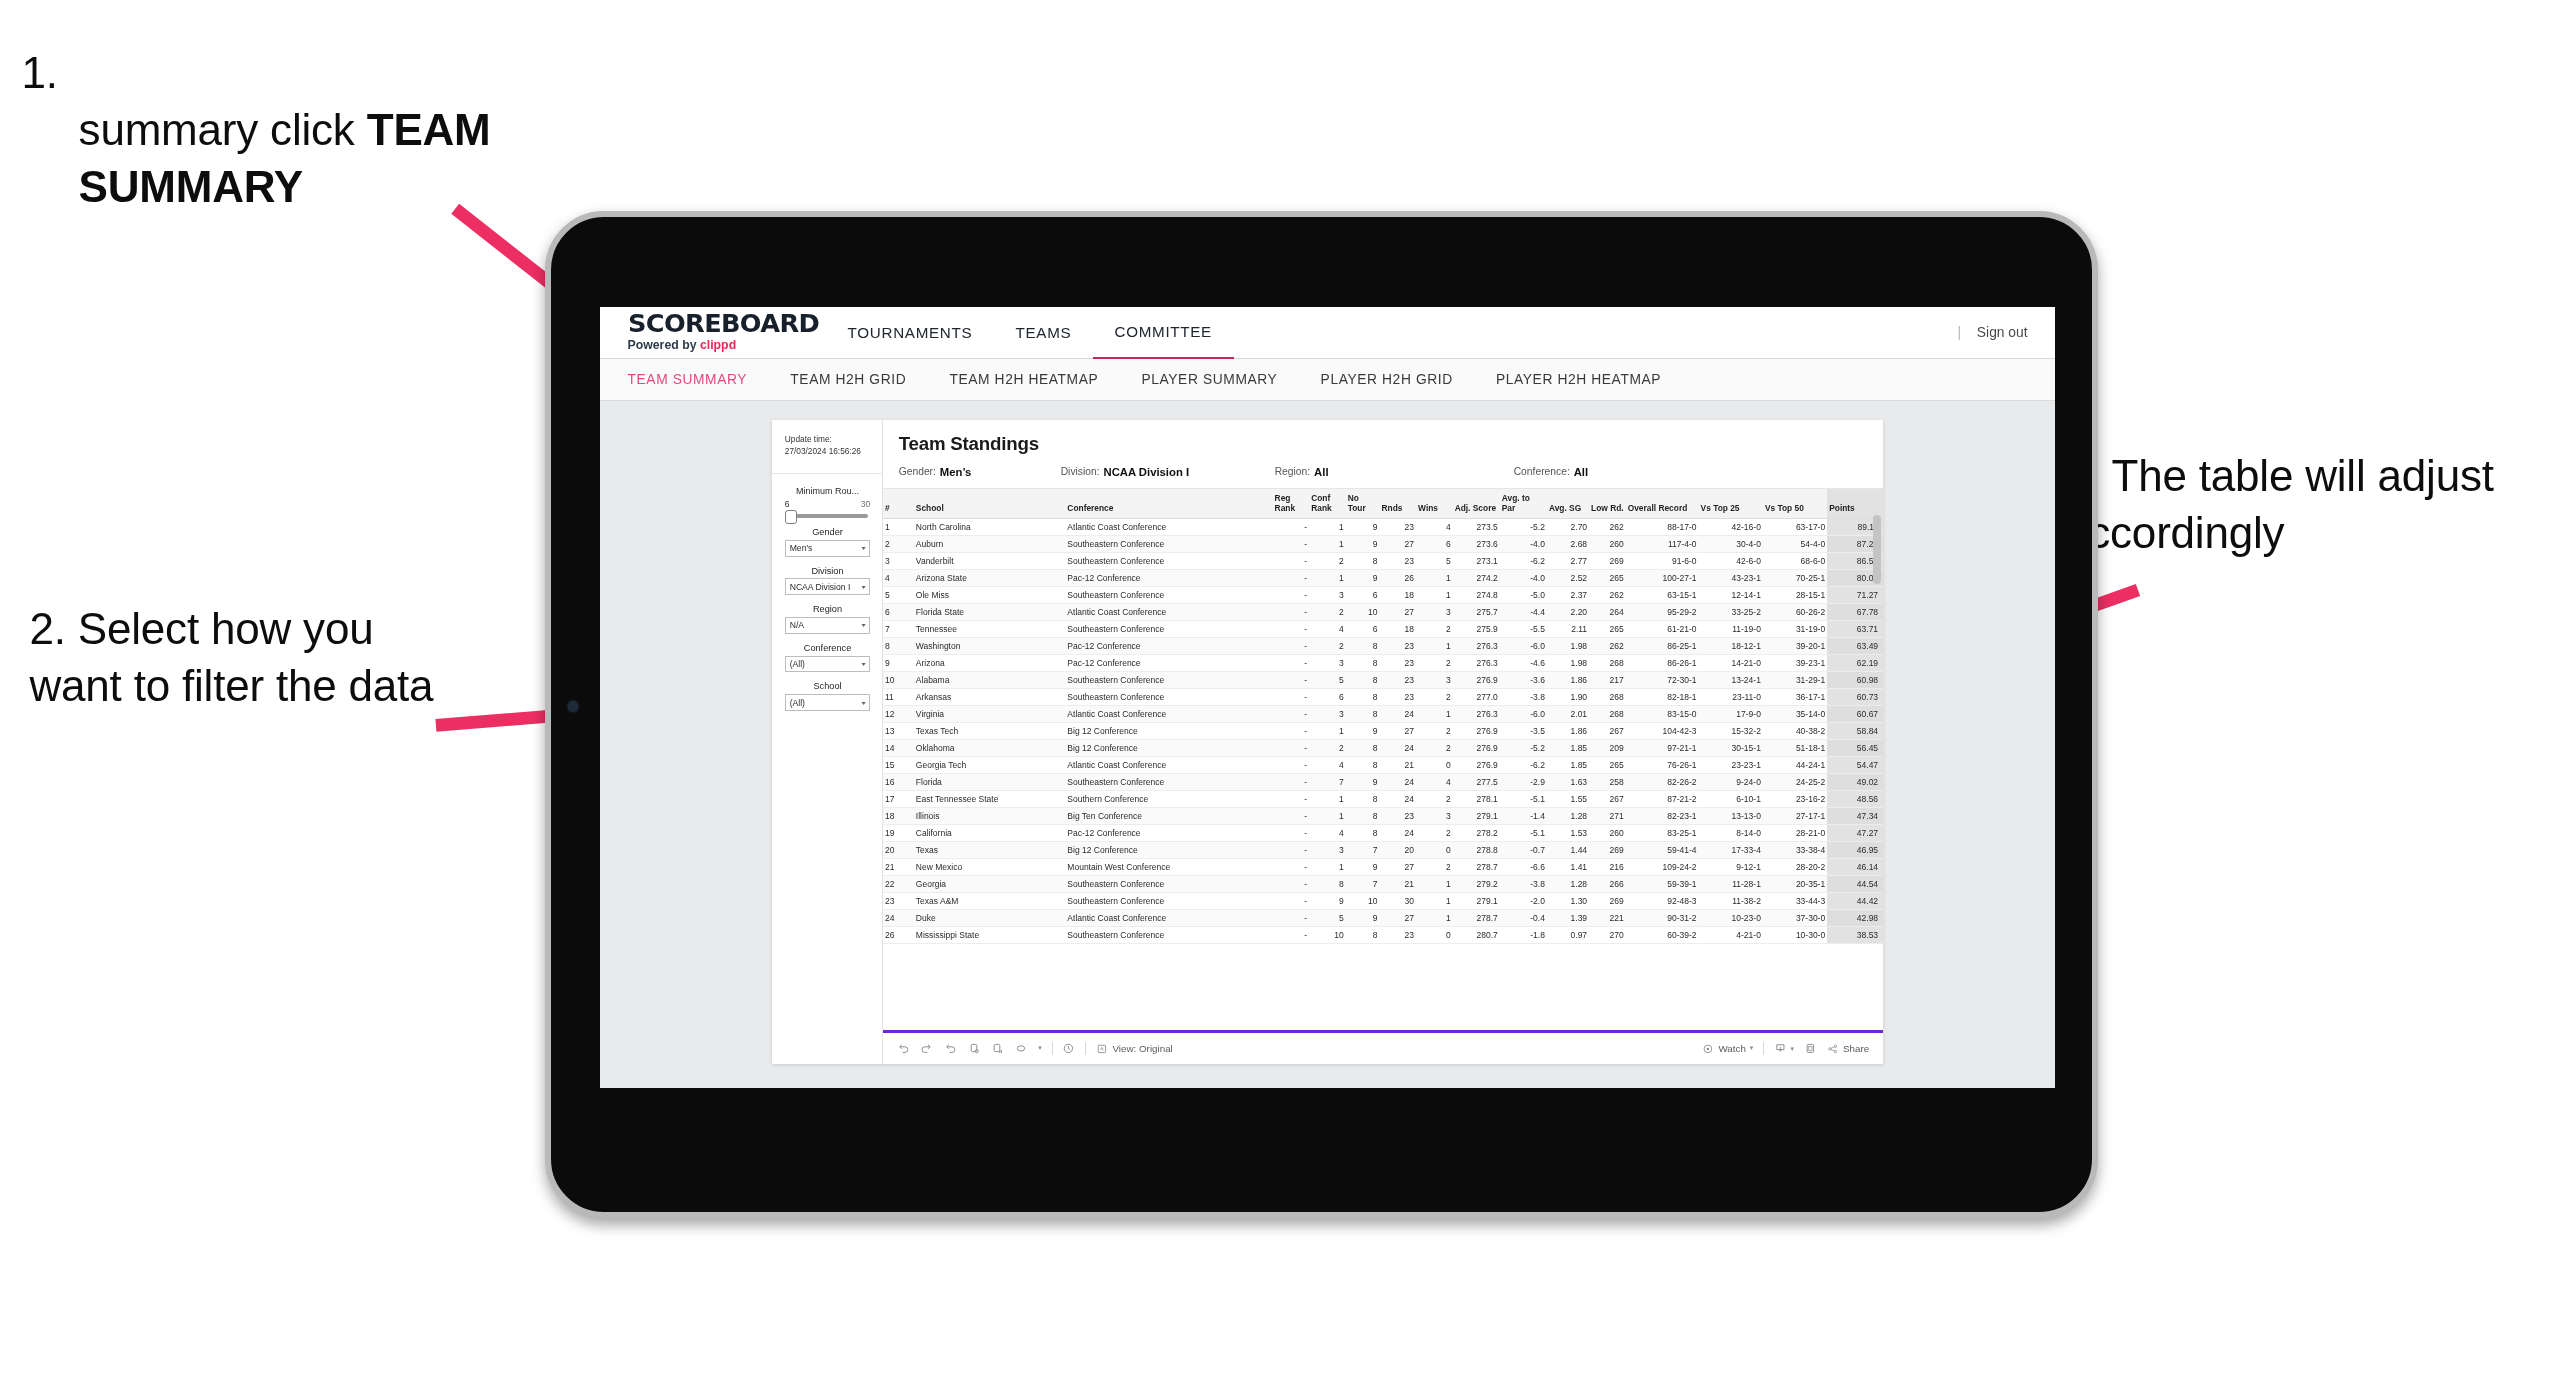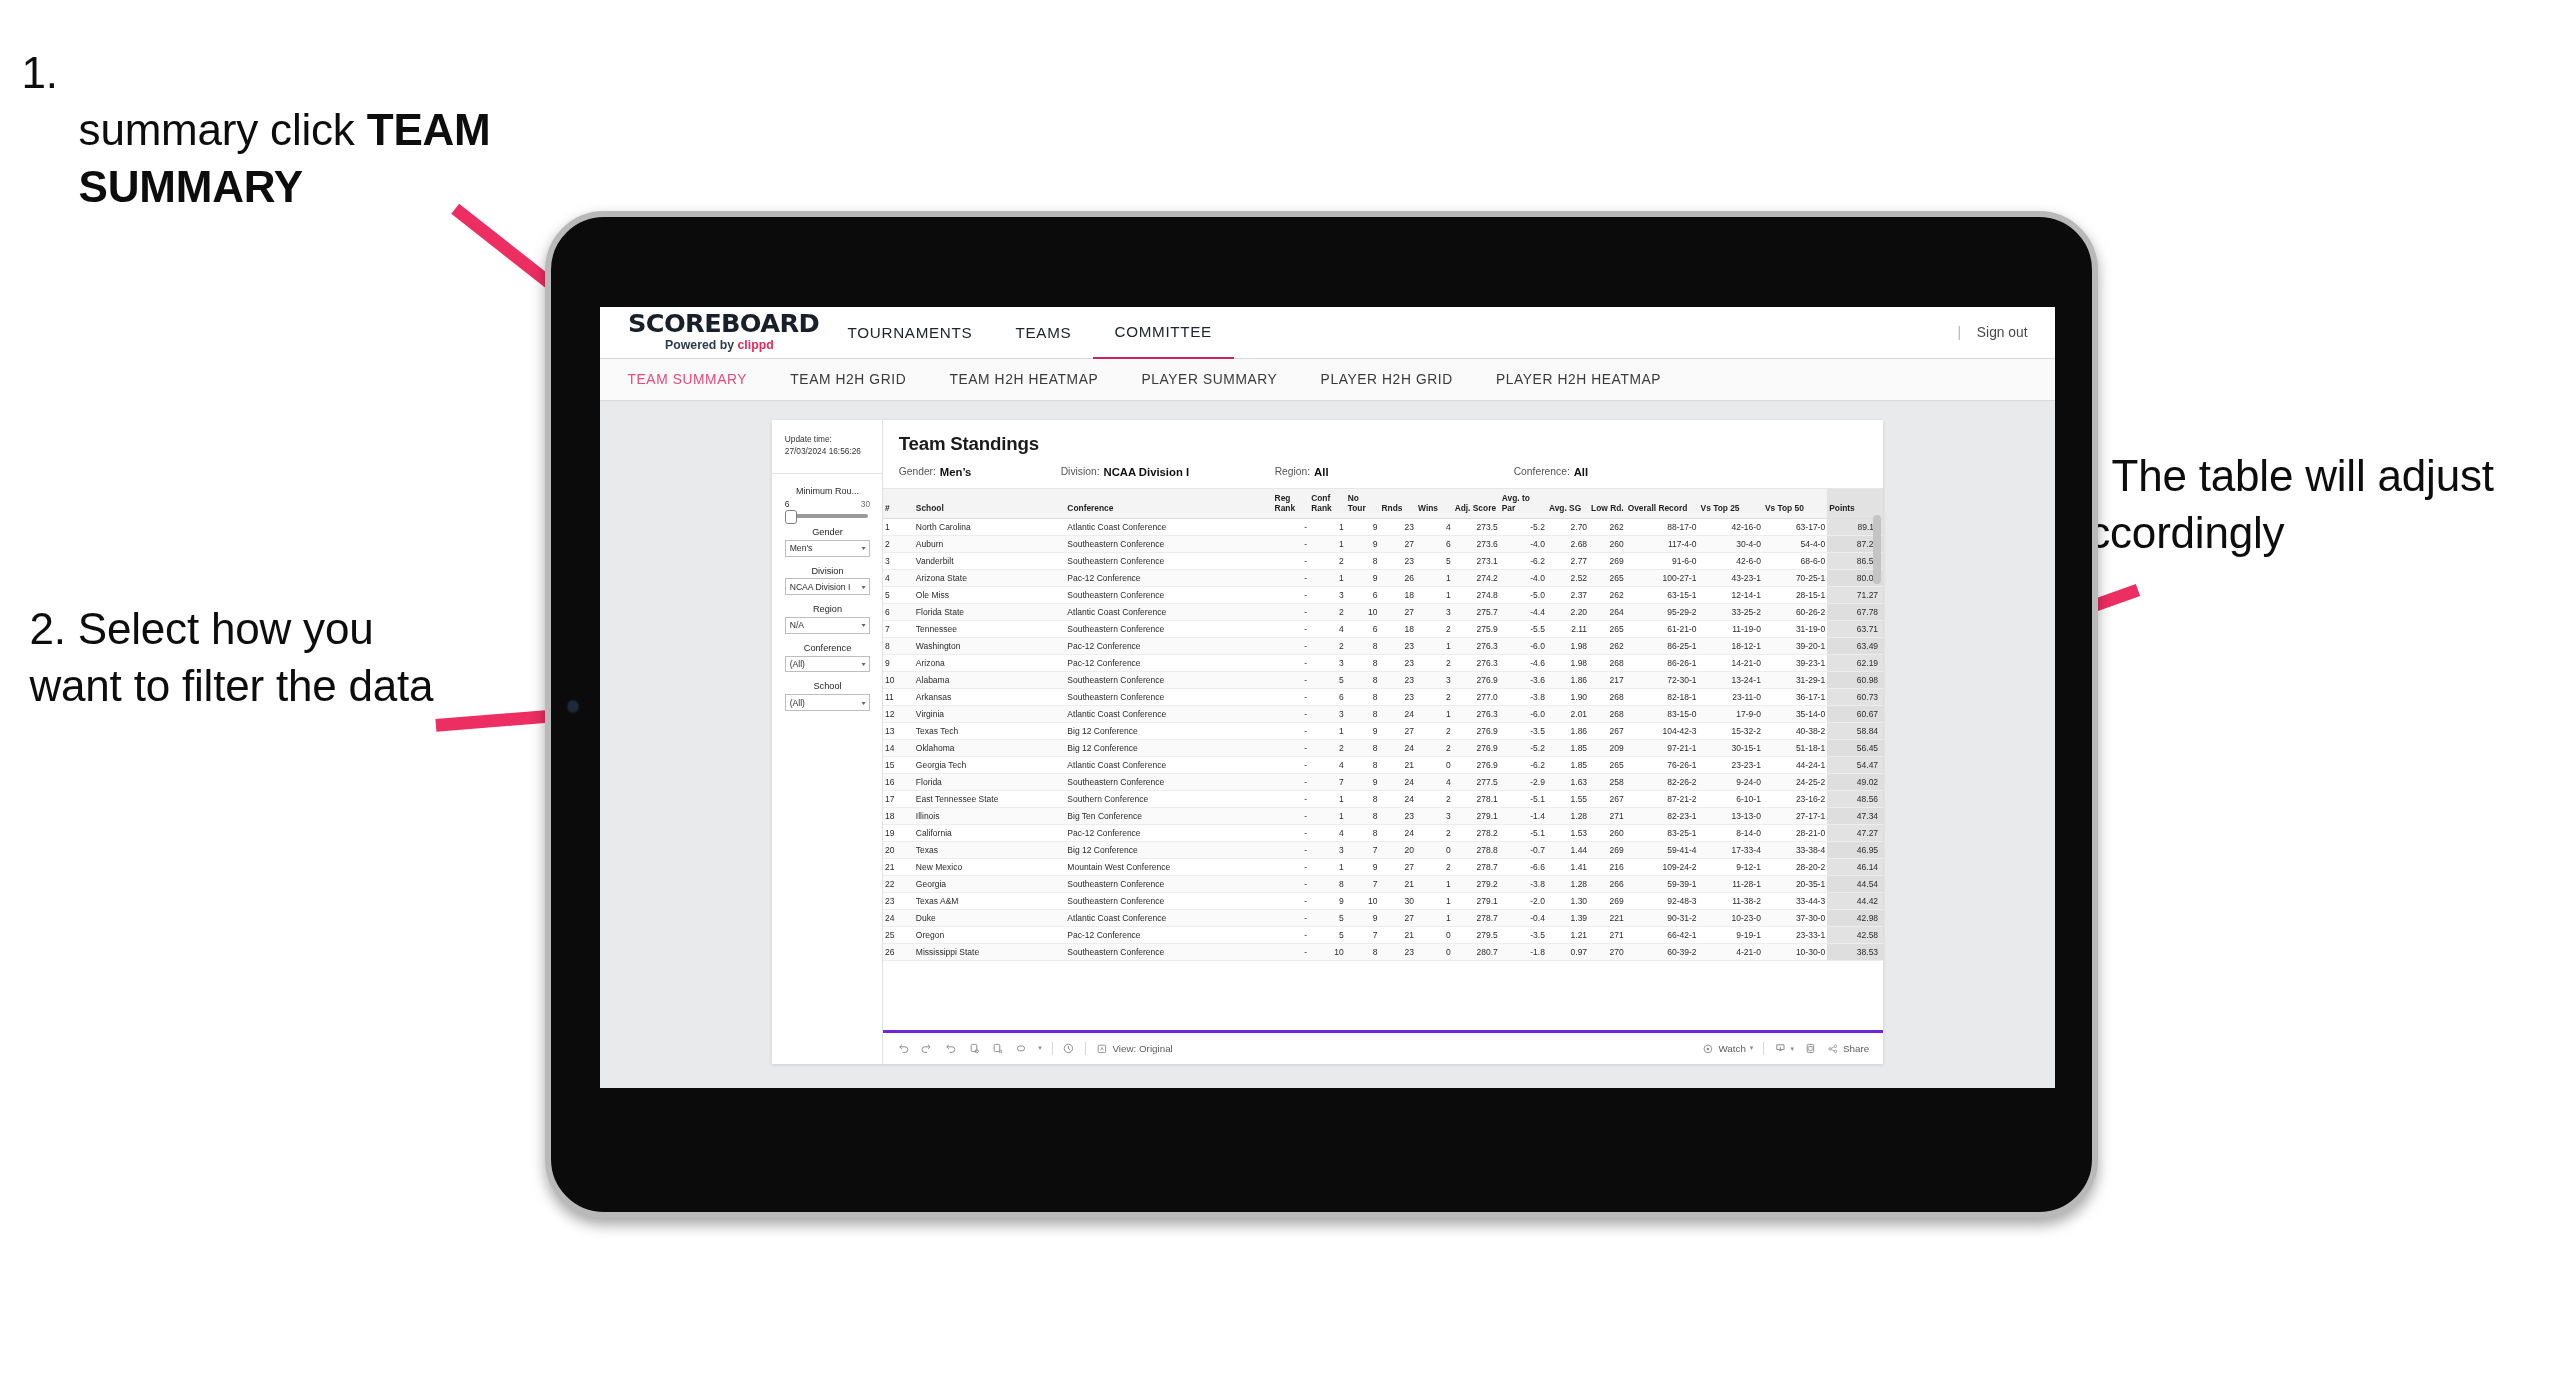"Powered by clippd" #brand .tagline { text-align: center -> none }
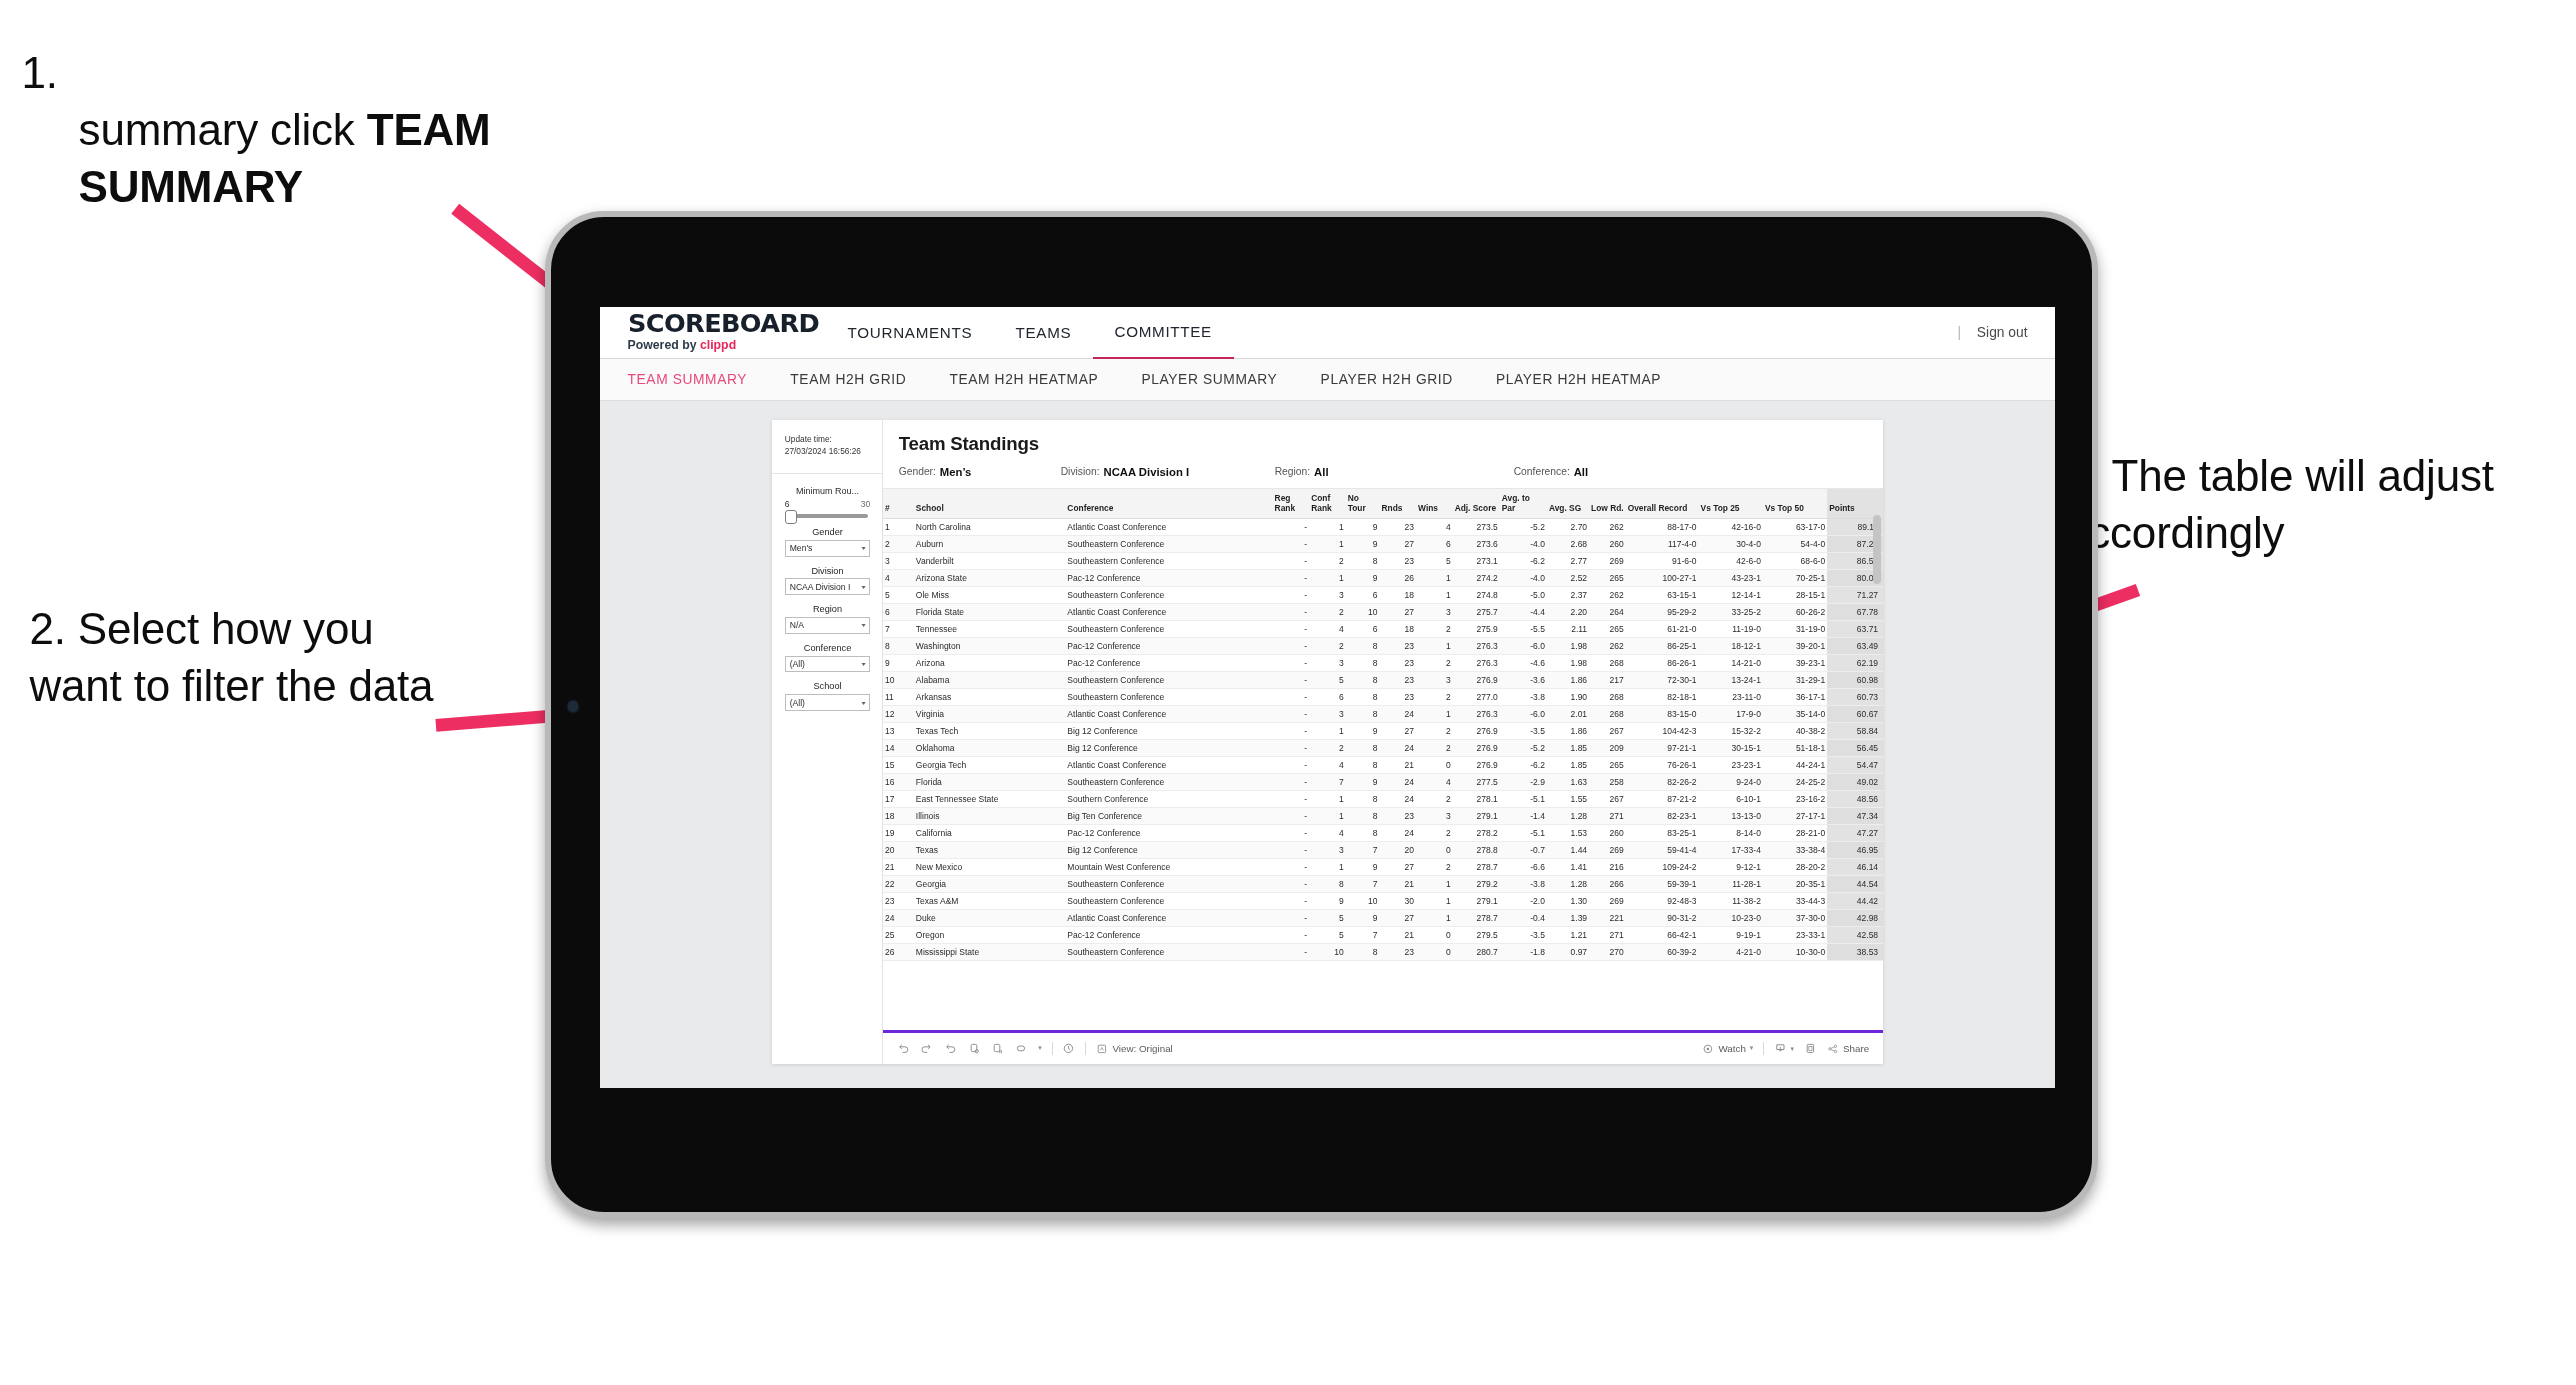"25" tr { html: <tr> <td>25</td> <td>Oregon</td> <td>Pac-12 Conference</td> <td>-</td> <td>5</td> <td>7</td> <td>21</td> <td>0</td> <td>279.5</td> <td>-3.5</td> <td>1.21</td> <td>271</td> <td>66-42-1</td> <td>9-19-1</td> <td>23-33-1</td> <td>42.58</td> </tr> -> none }
